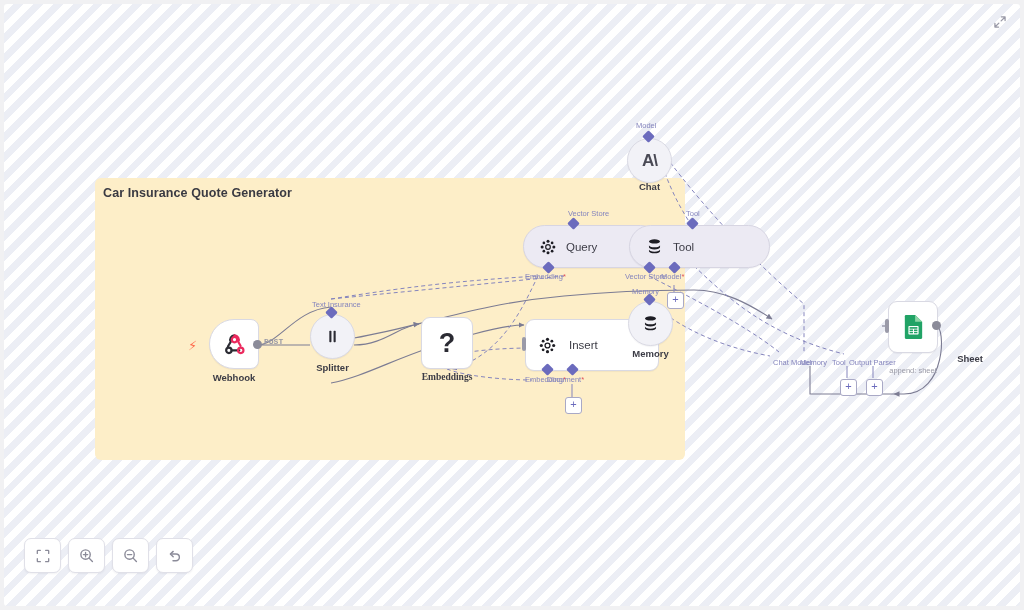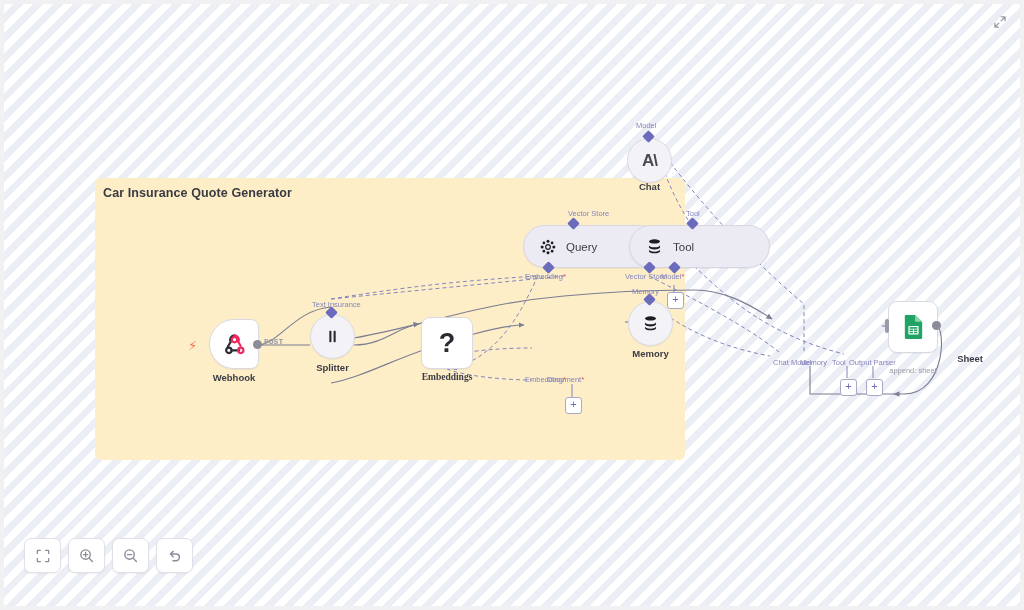"Insert" div.node { html: none -> <div> <div> <svg> <circle></circle> <circle></circle> <circle></circle> <circle></circle> <circle></circle> <circle></circle> <circle></circle> <circle></circle> <circle></circle> </svg> <span>Insert</span> </div> <div></div> <div></div> <div></div> </div> }
